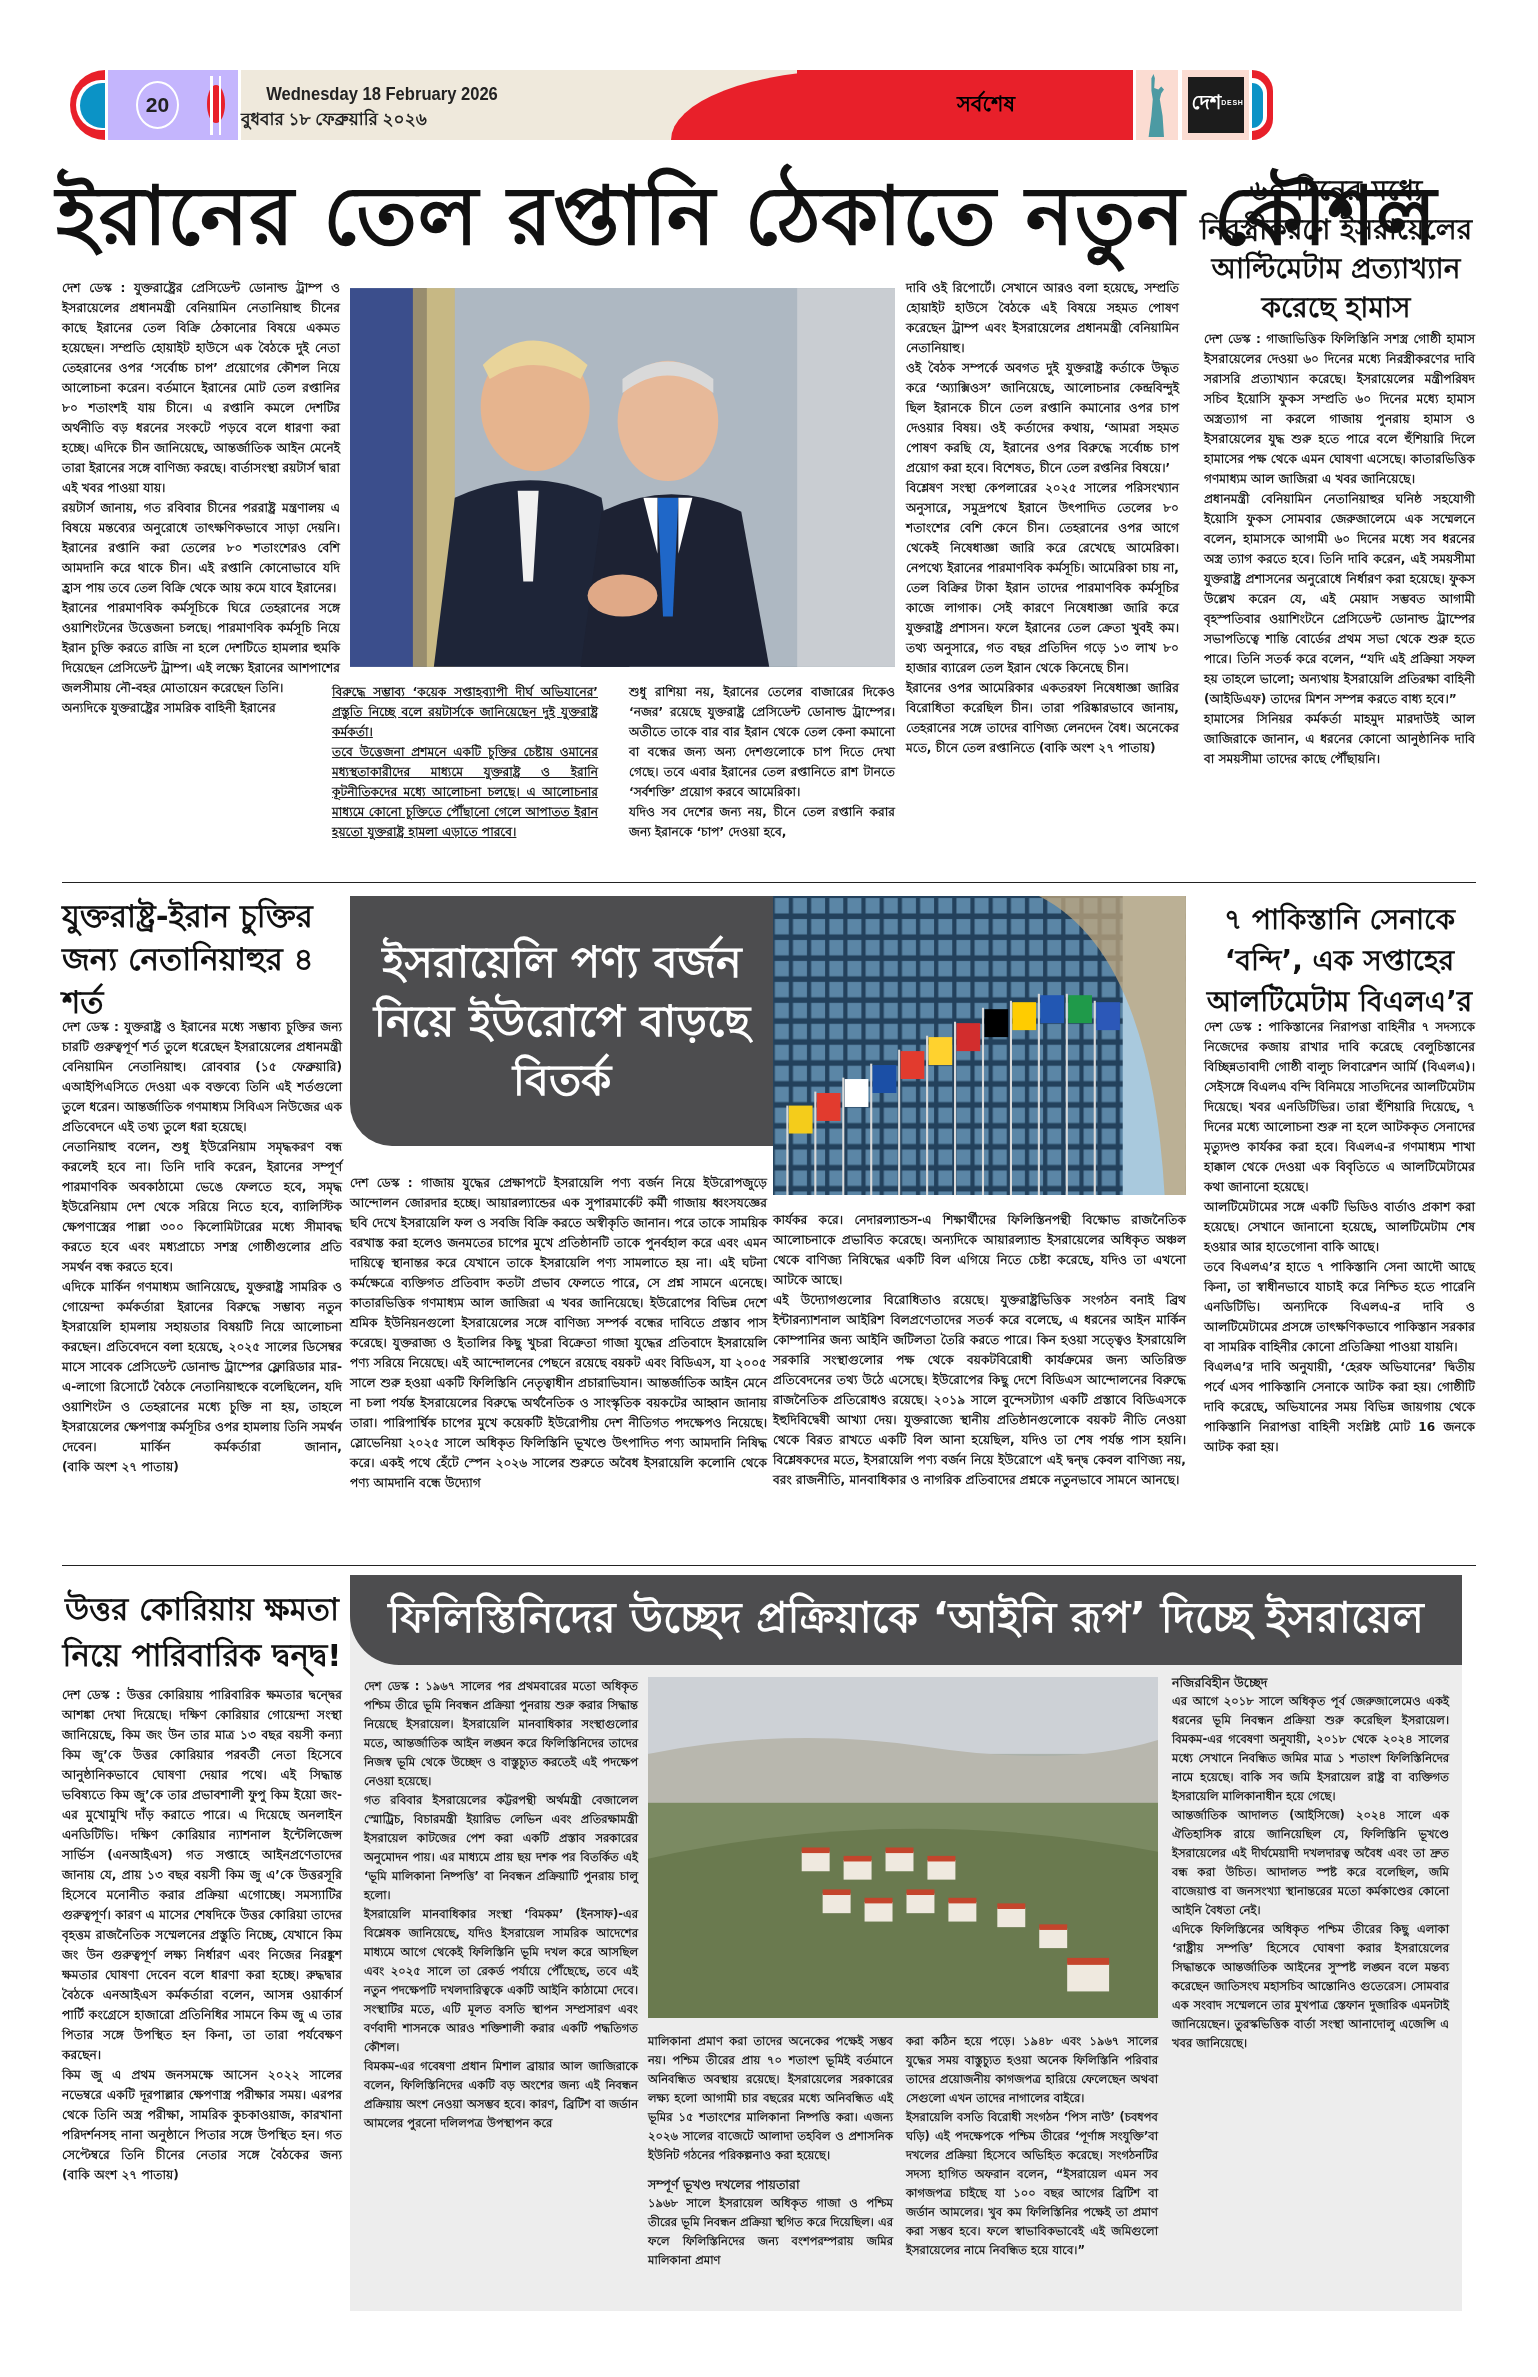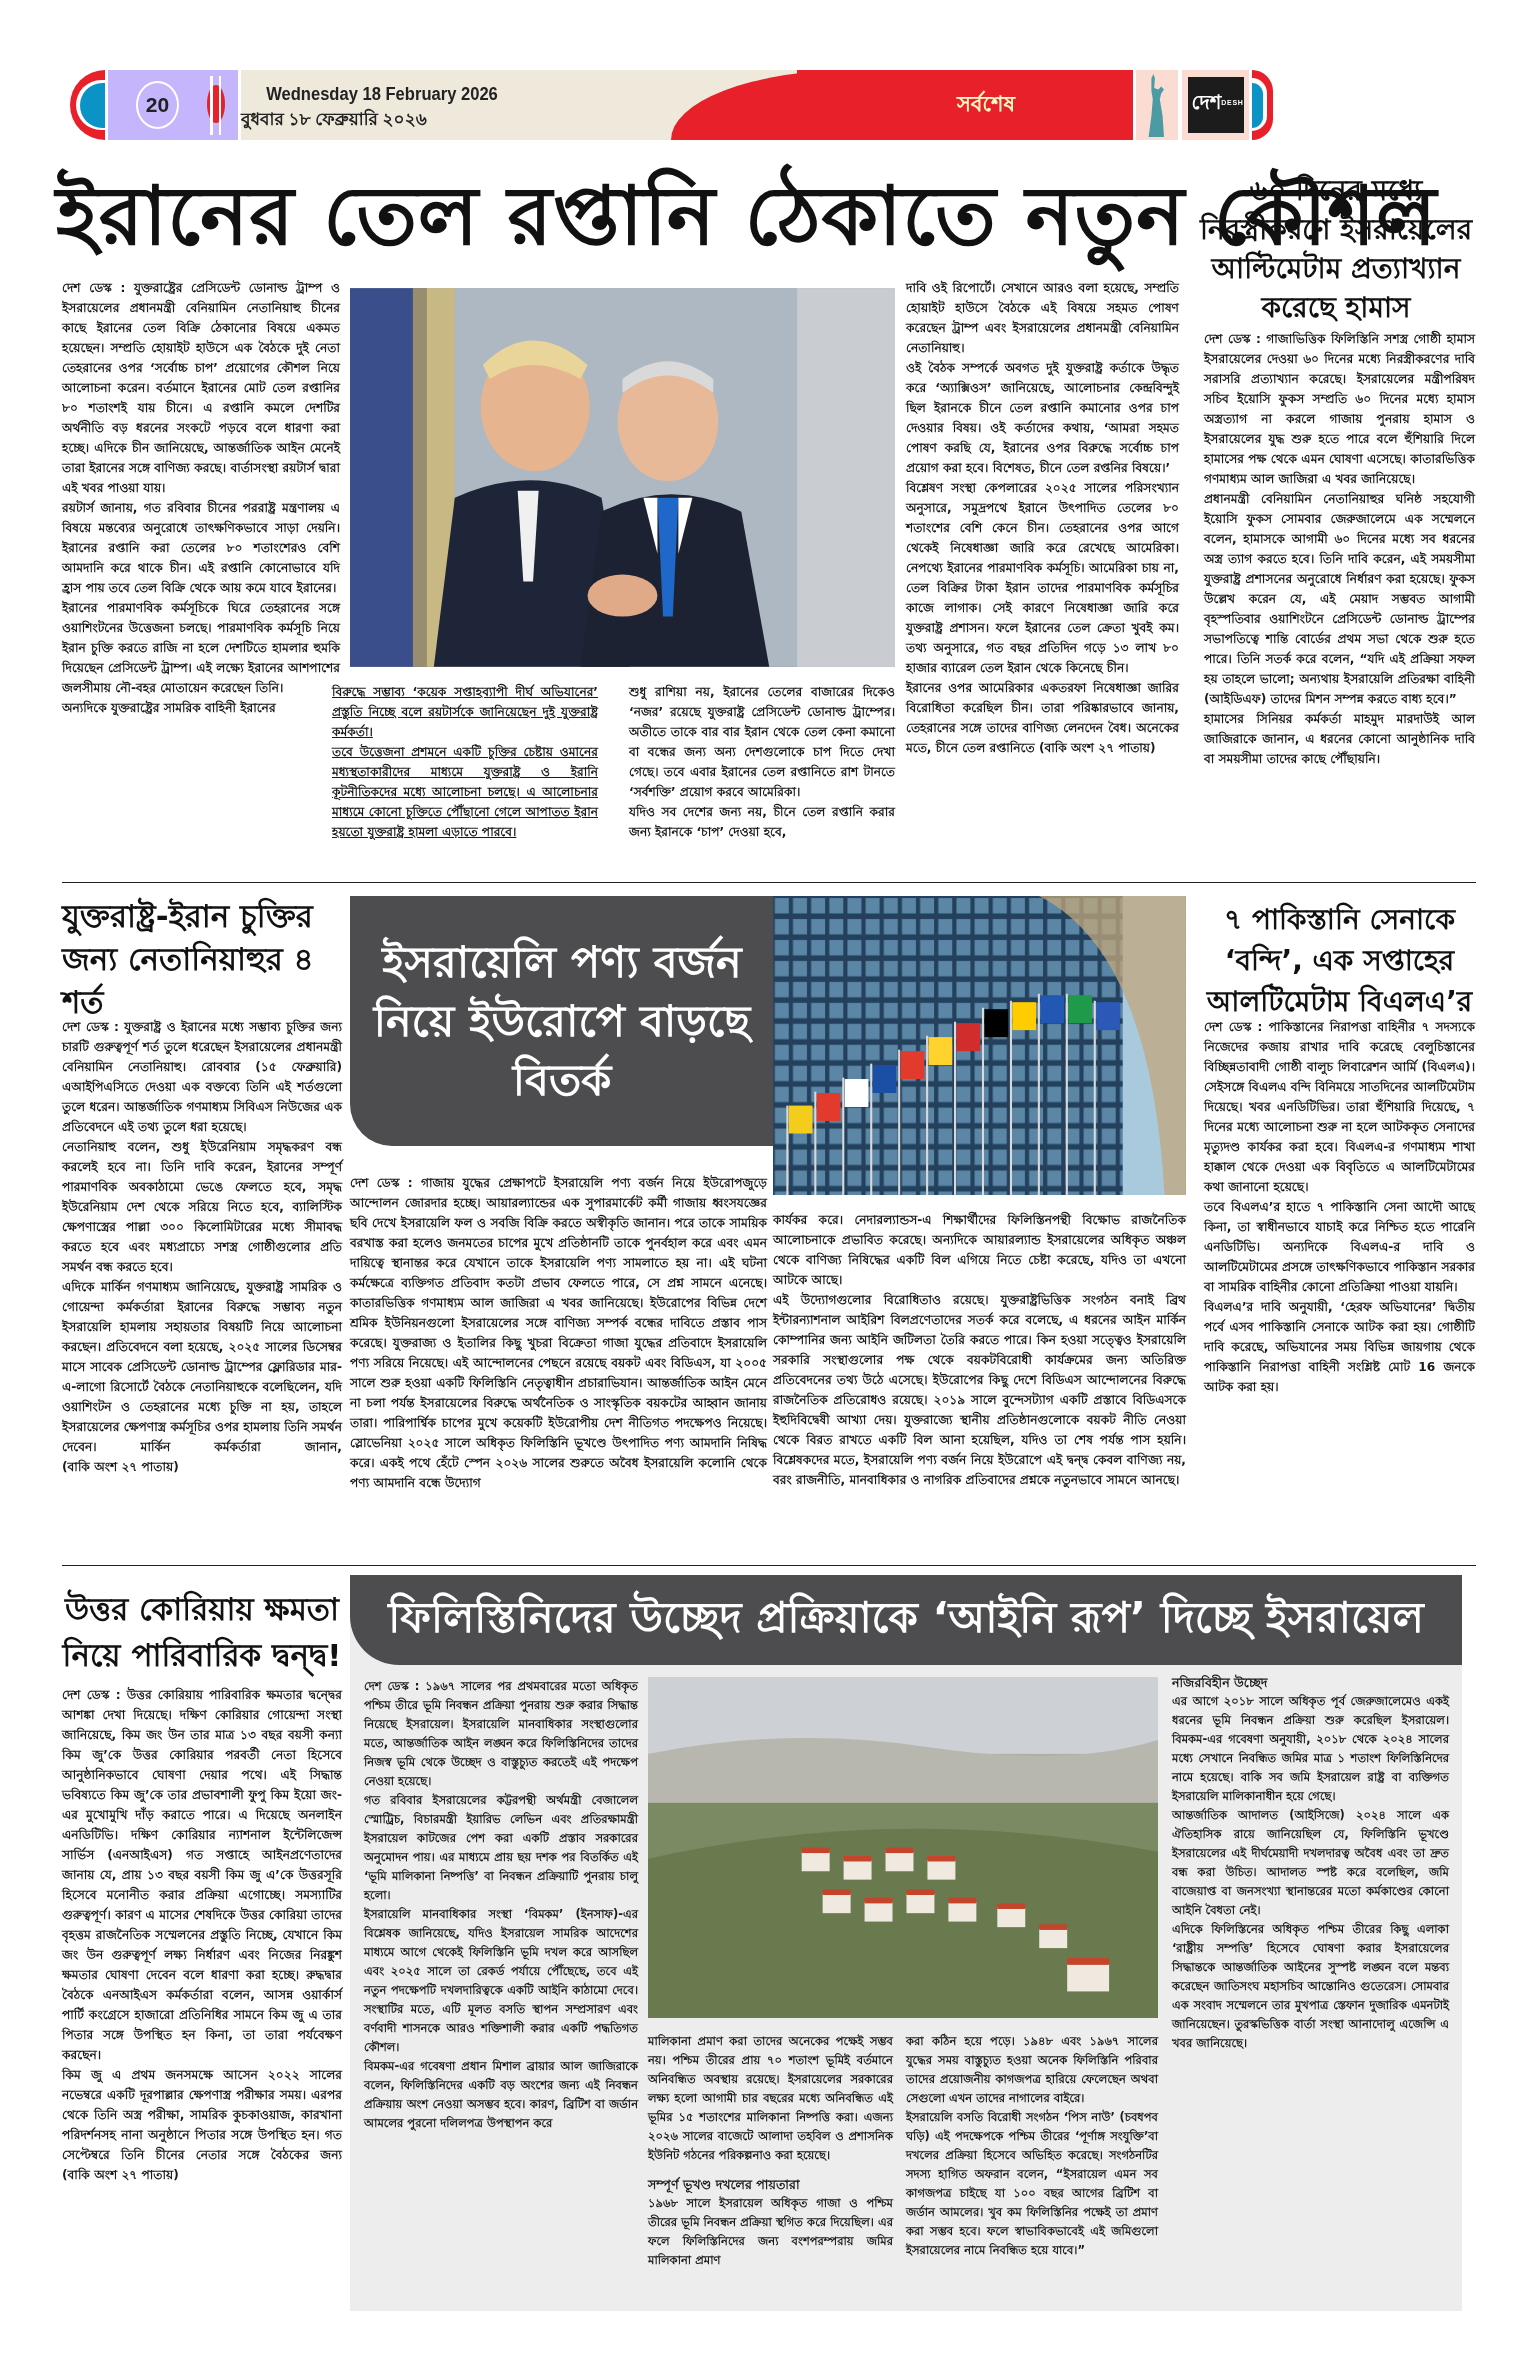"সর্বশেষ" .mh-section { color: #fef9c3 -> #000000 }
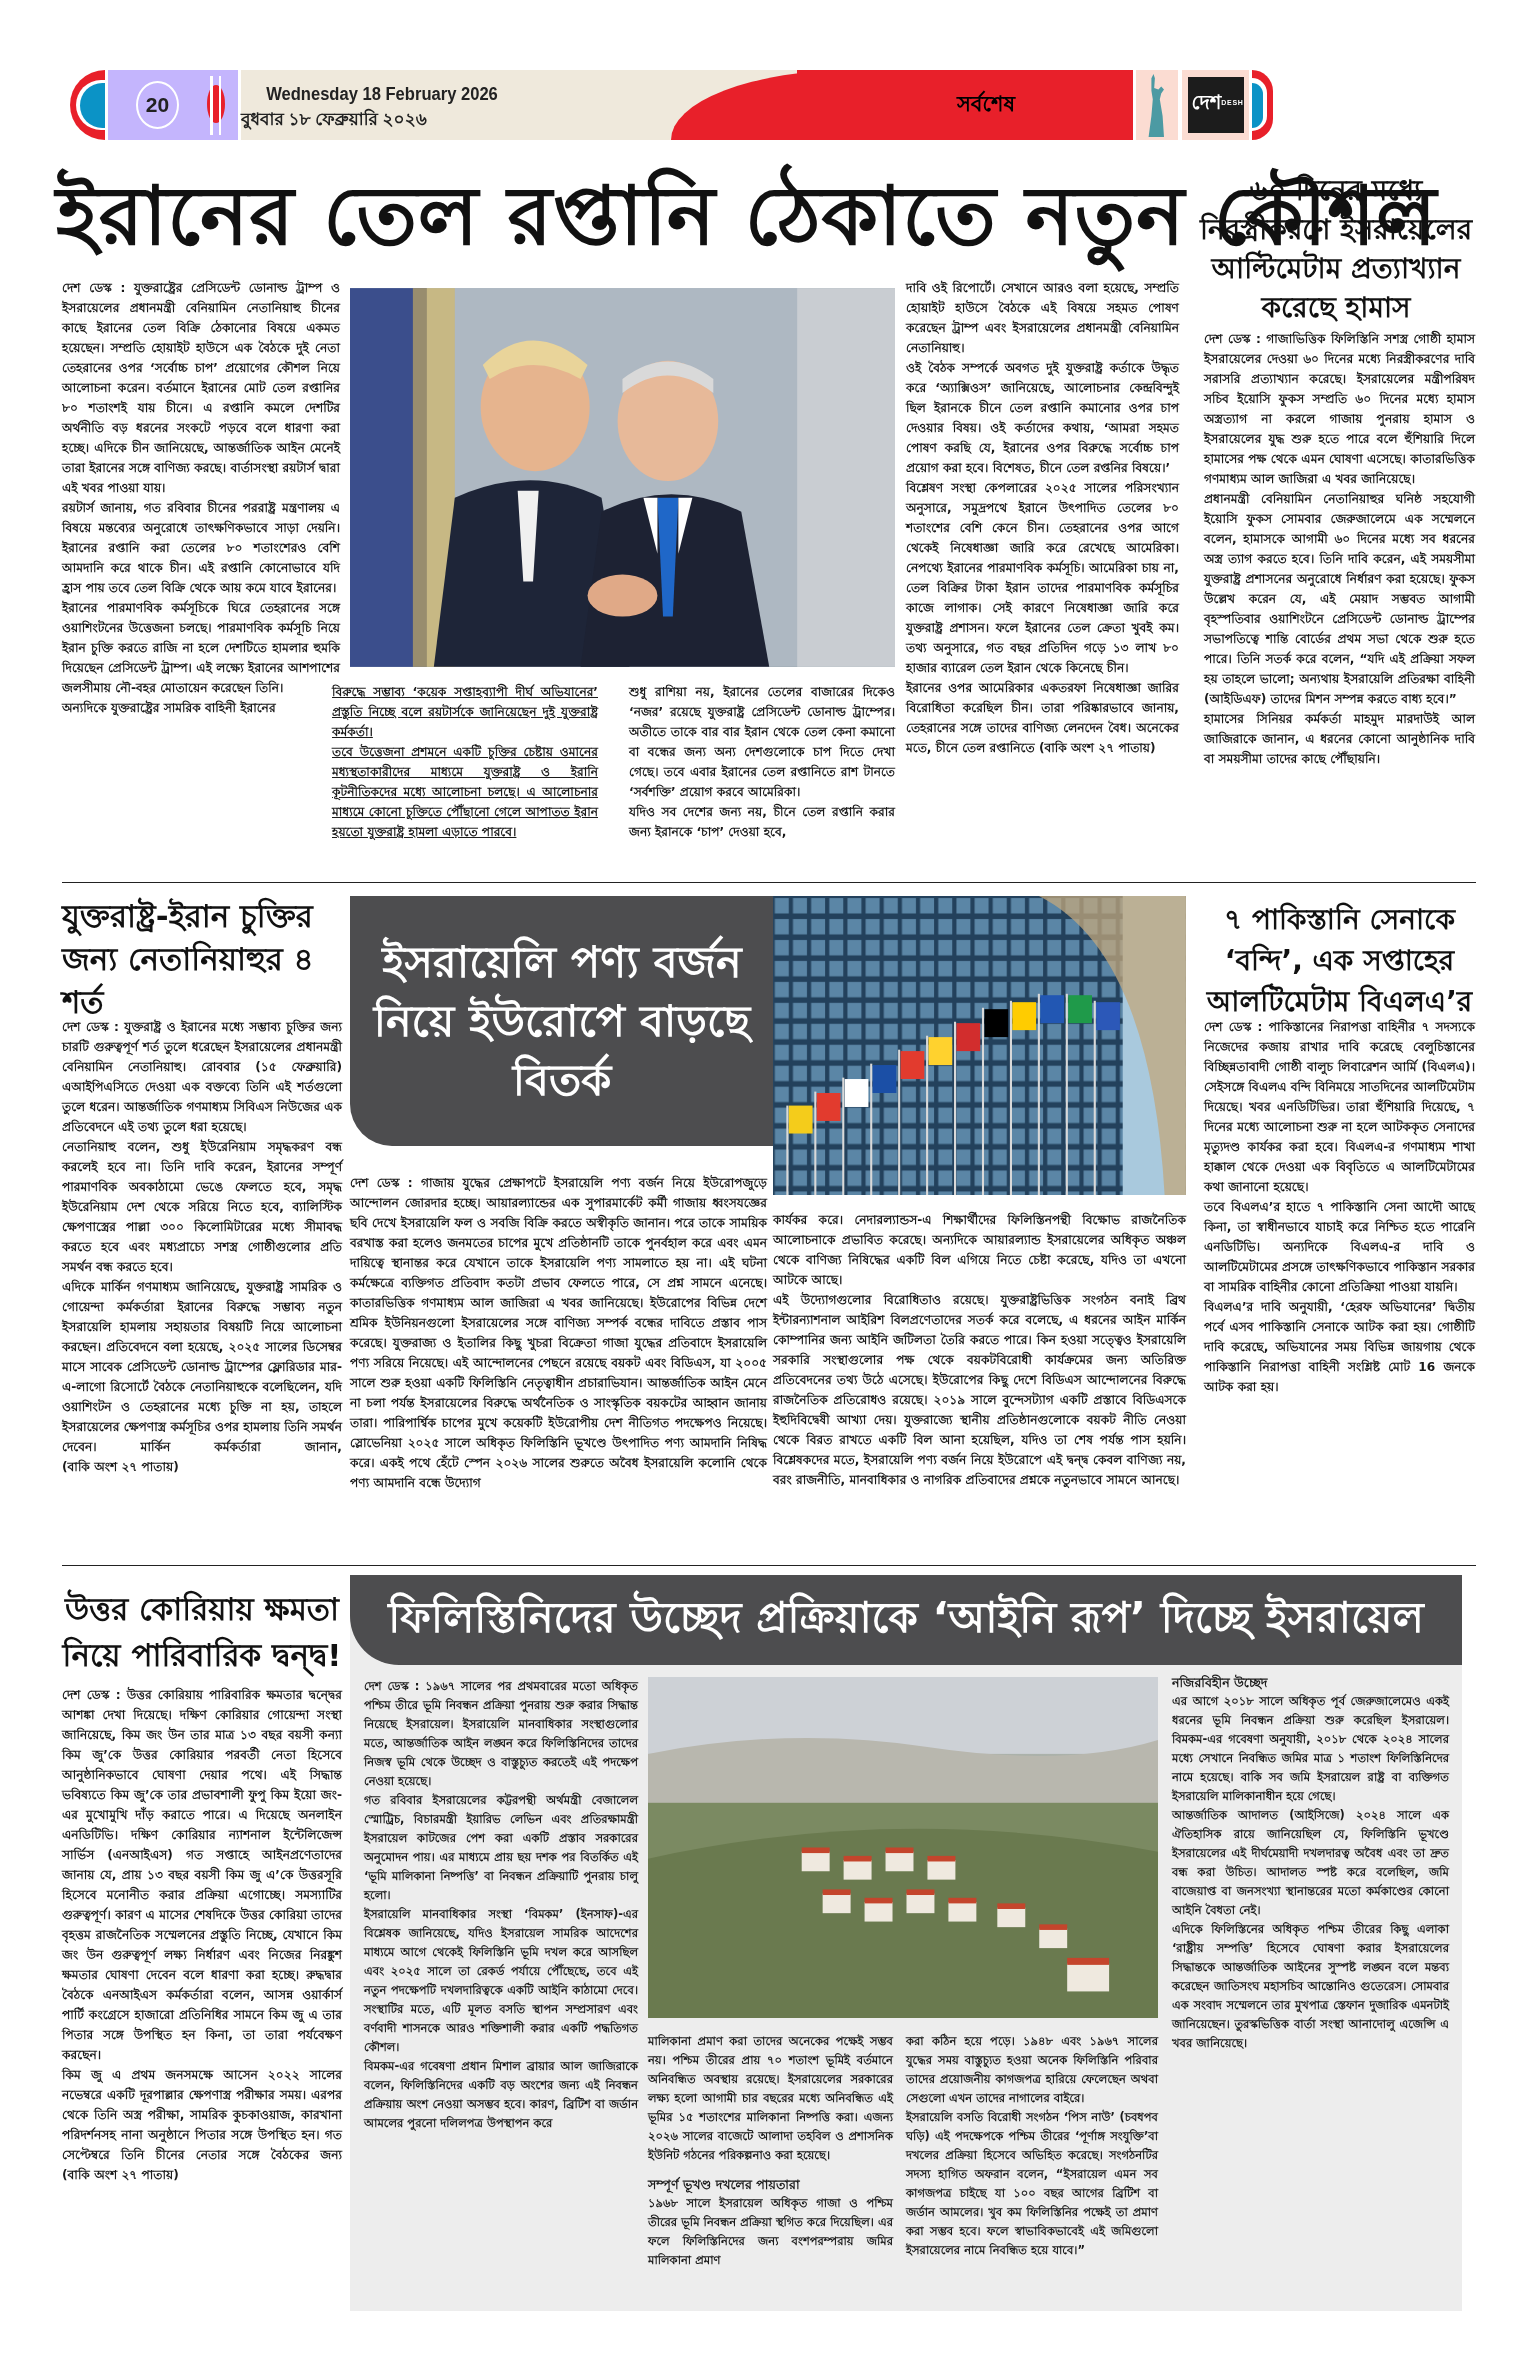"আলটিমেটামের সঙ্গে একটি ভিডিও বার্তাও" p { html: none -> <p>আলটিমেটামের সঙ্গে একটি ভিডিও বার্তাও প্রকাশ করা হয়েছে। সেখানে জানানো হয়েছে, আলটিমেটাম শেষ হওয়ার আর হাতেগোনা বাকি আছে।</p> }
